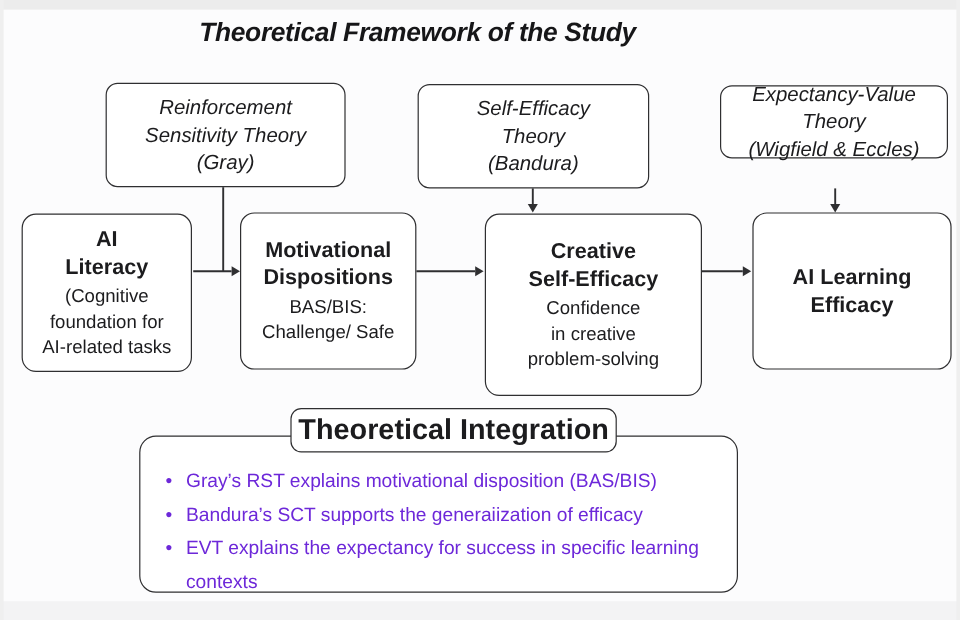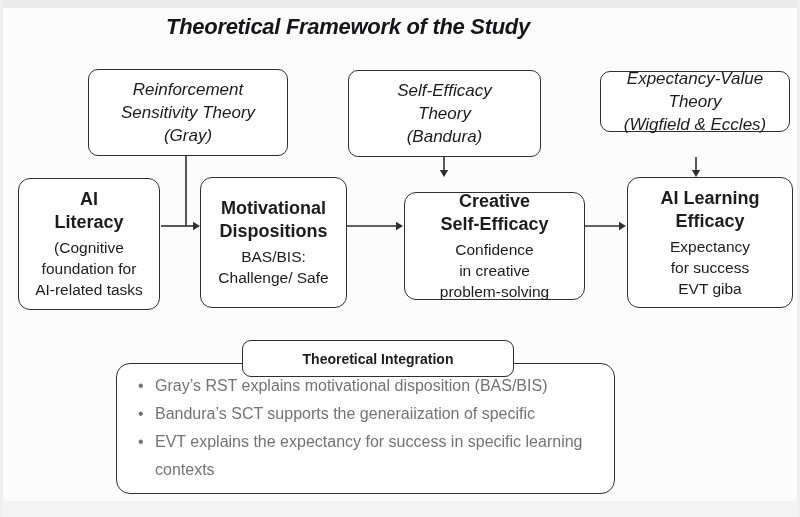"Creative" .construct-3 { height: 108px -> 152px; top: 192px -> 178px }
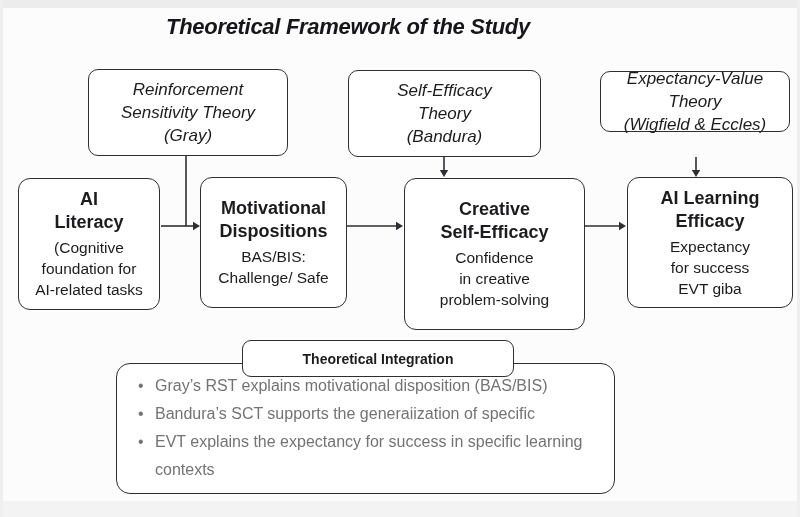"Expectancy" div.desc { html: <div>Expectancy for success EVT giba</div> -> none }
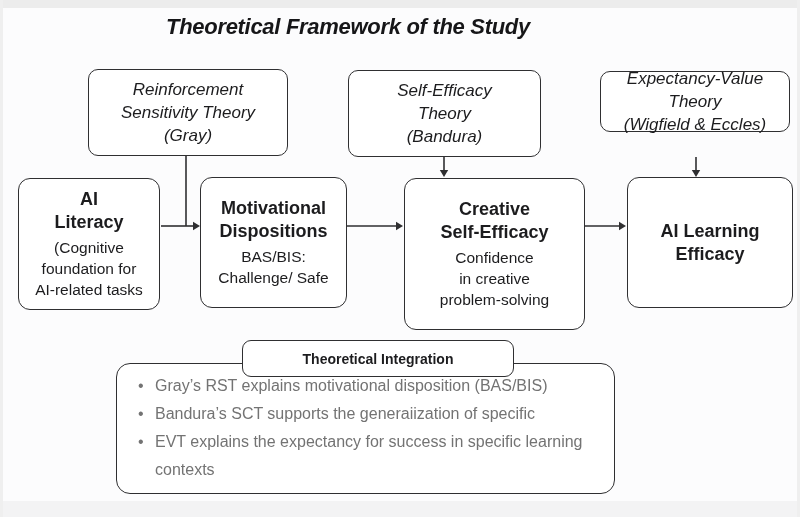"Theoretical Integration" .integration-tab { font-size: 14px -> 24px }
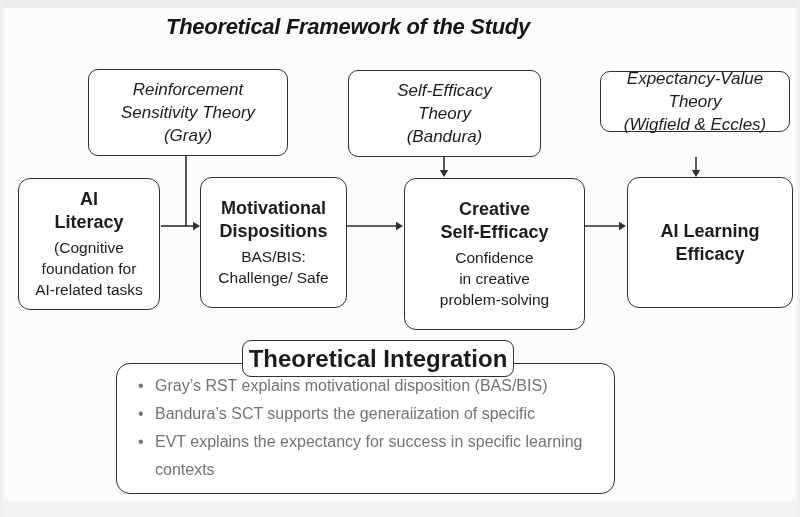"Gray’s RST explains motivational" .bullets { color: #737373 -> #6d28d9; top: 372px -> 388px }
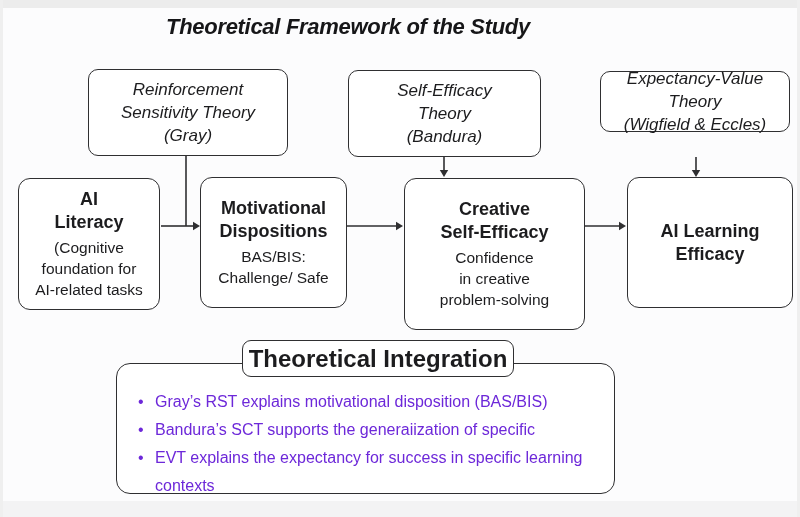"Bandura’s SCT supports the" li { text: specific -> efficacy }
